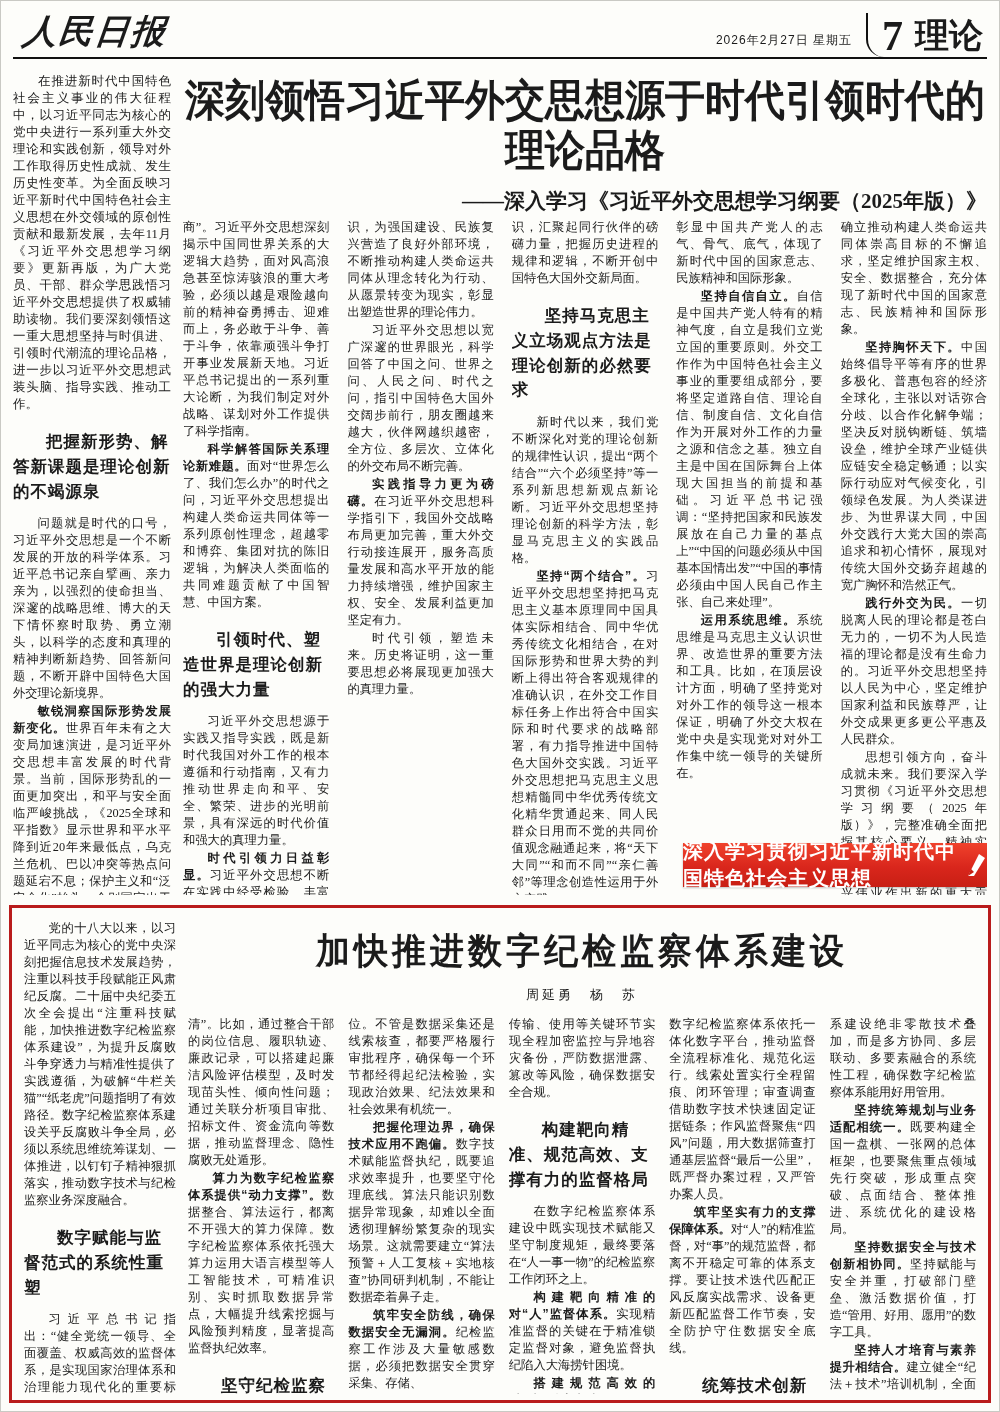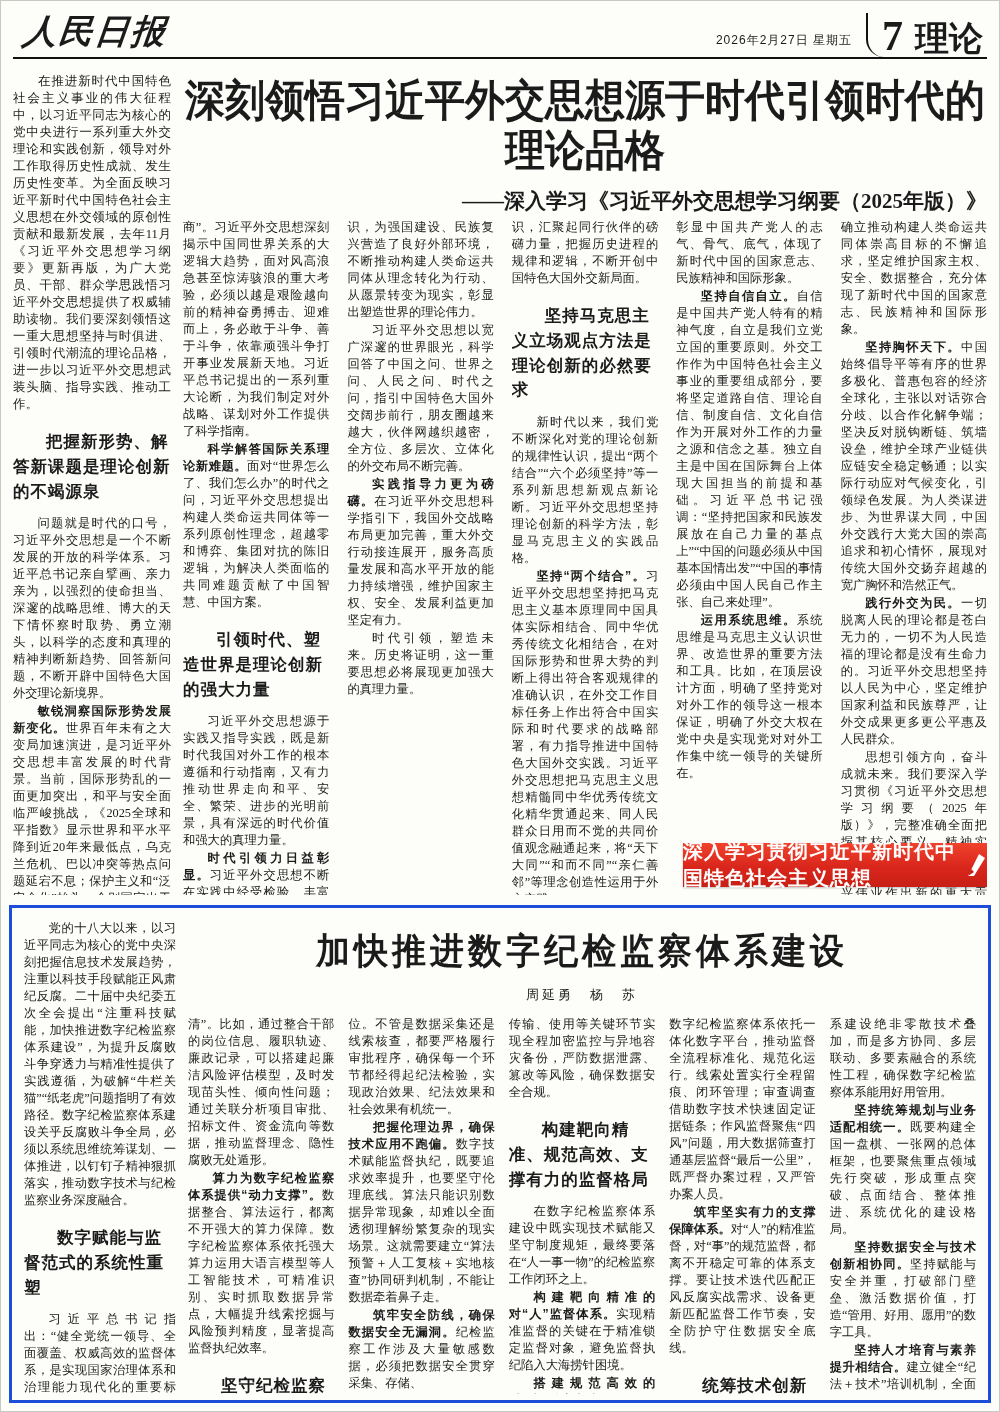"理论" .page-section { font-family: Liberation Sans, sans-serif -> Liberation Mono, monospace }
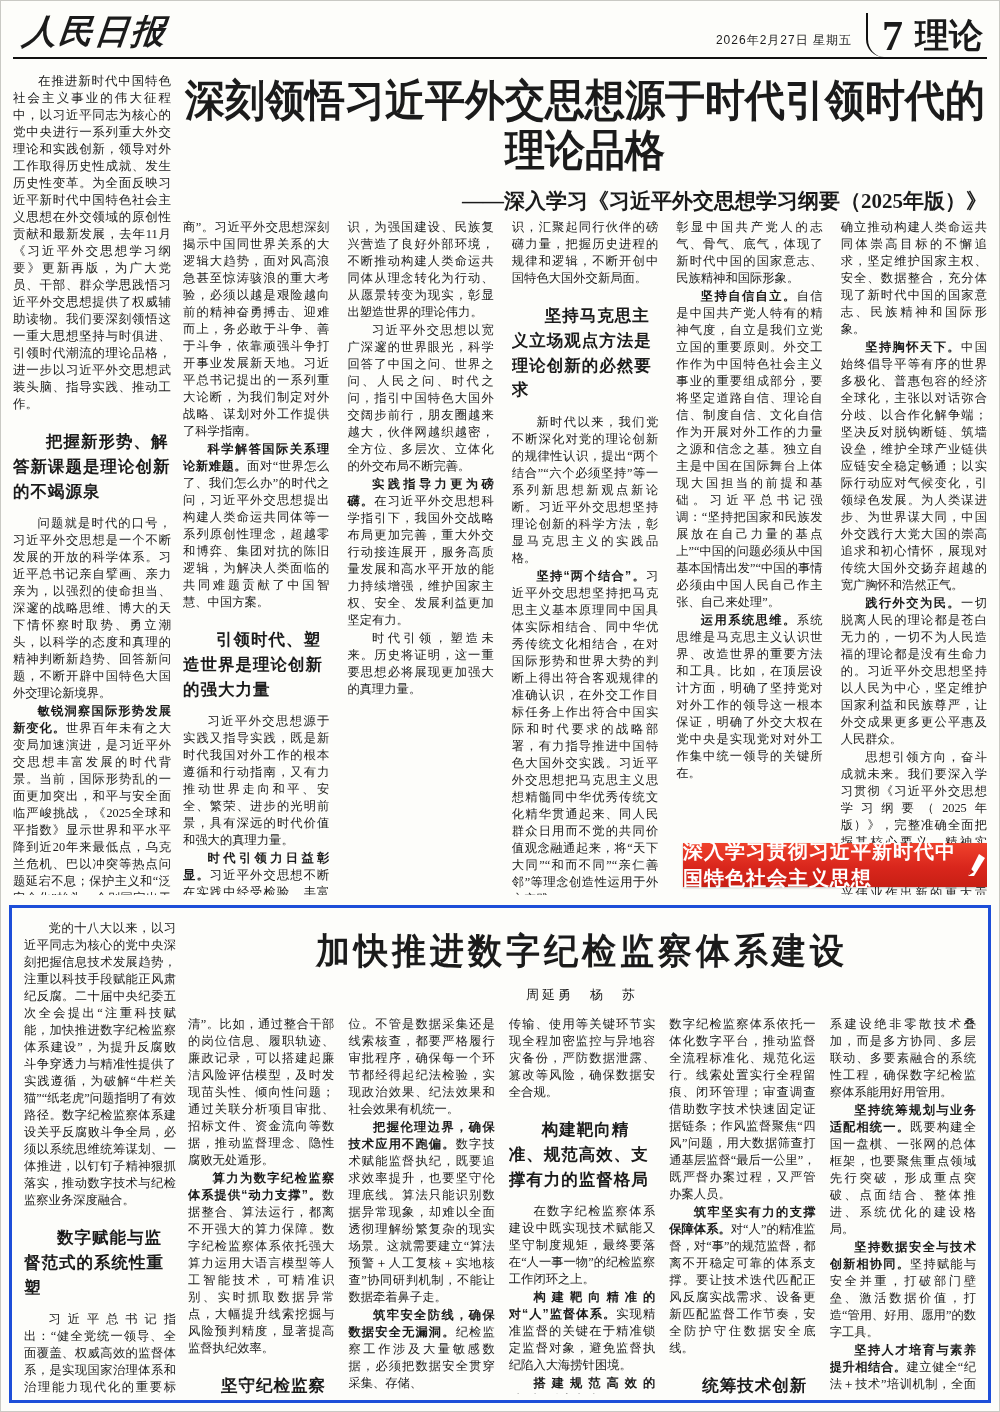"党的十八大以来，以习近平同志为核心的党中央深刻把握信息技术发展趋势，注重以科技手" .bottom-box { border: 3px solid #1d4ed8 -> 3px solid #b91c1c }
